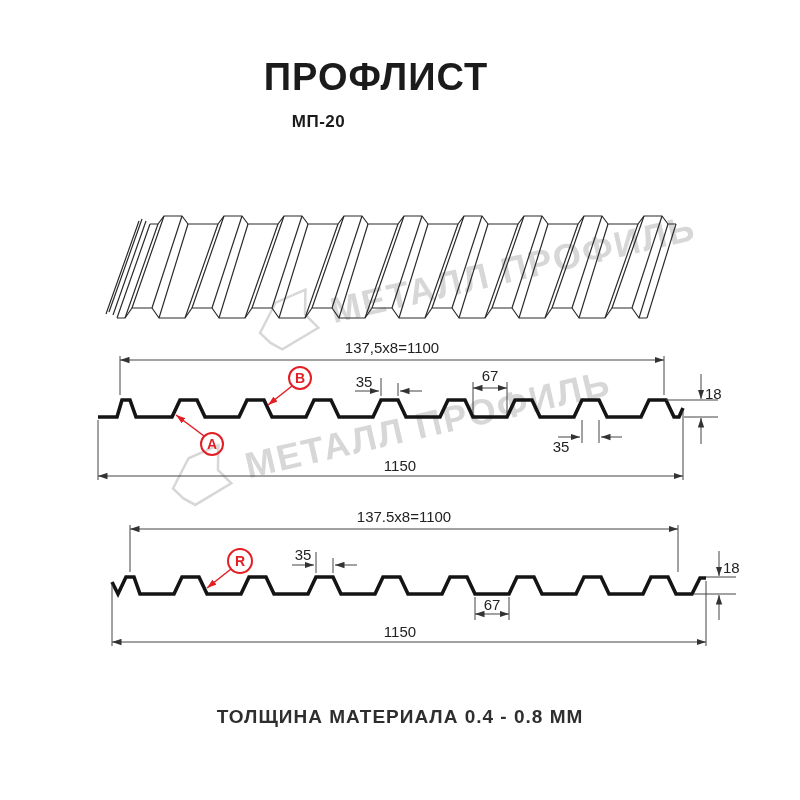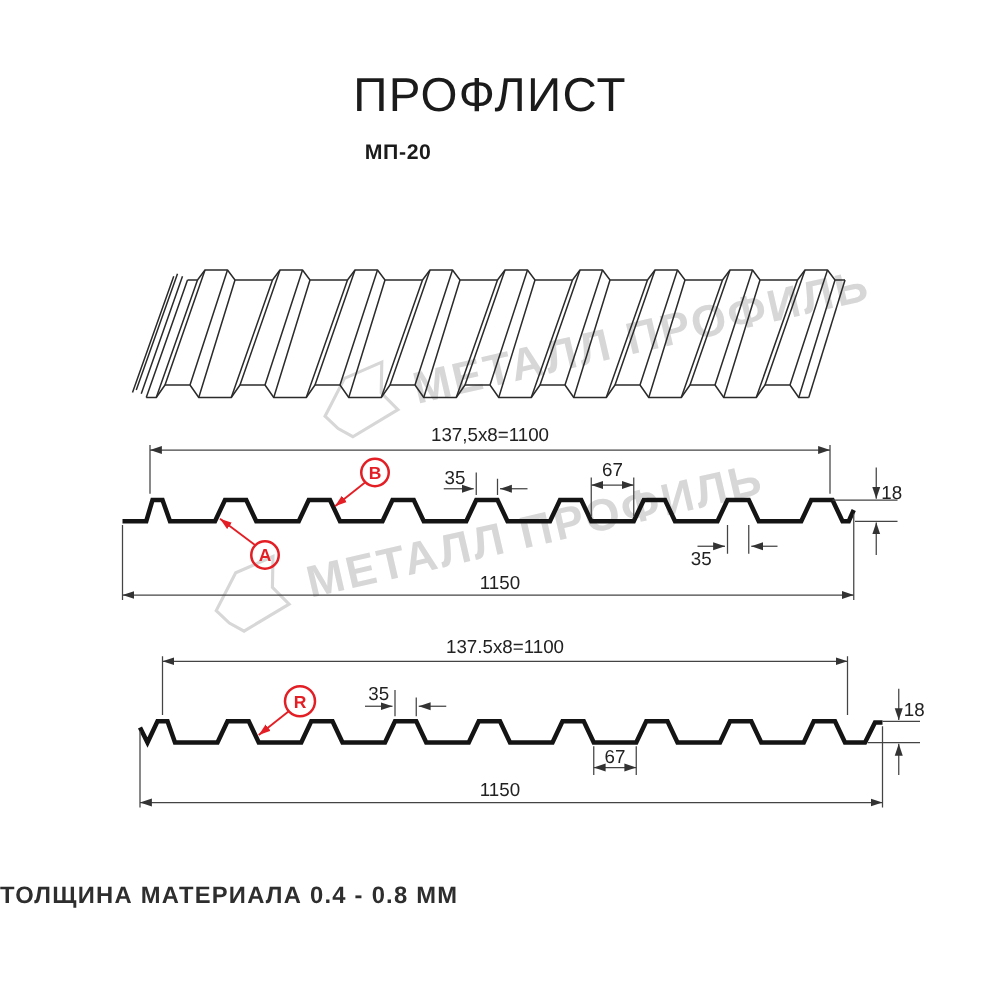"ПРОФЛИСТ" .title { font-weight: normal -> bold; margin-left: 16px -> none }
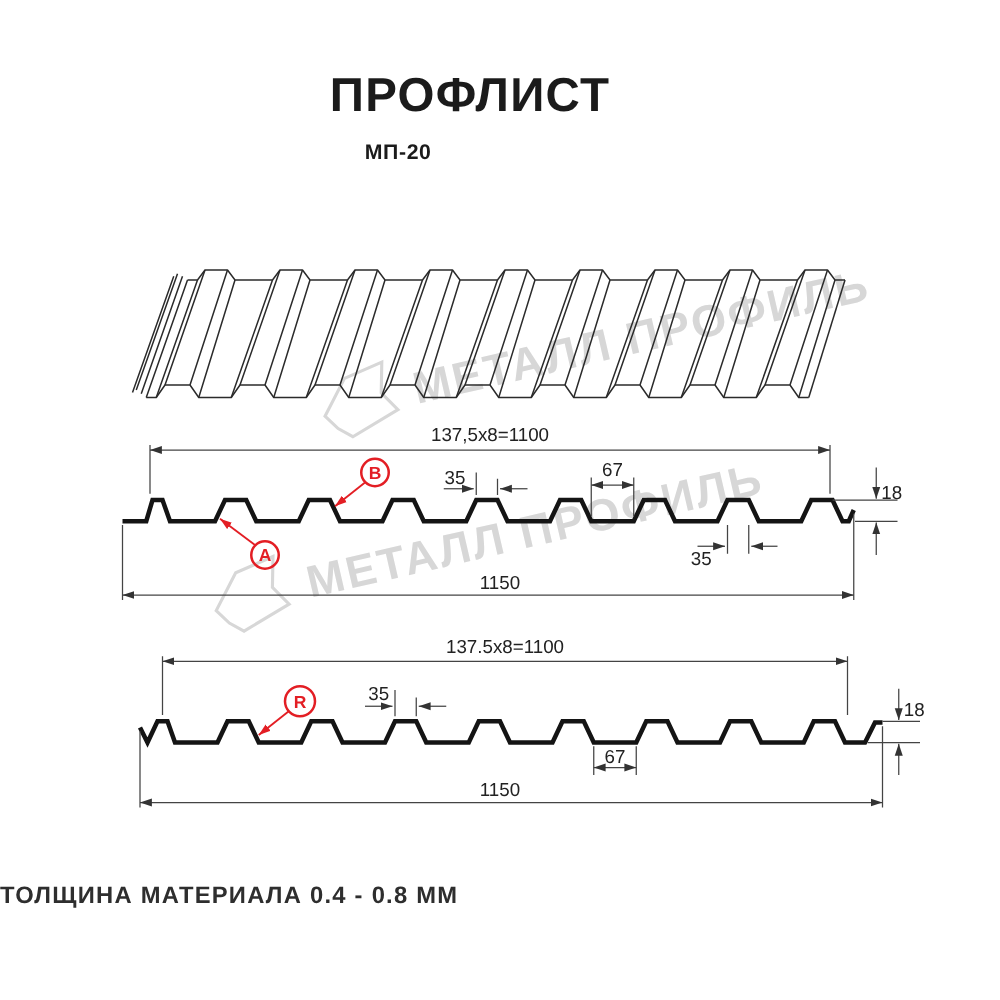"ТОЛЩИНА МАТЕРИАЛА 0.4 - 0.8" .footer { text-align: left -> center }
